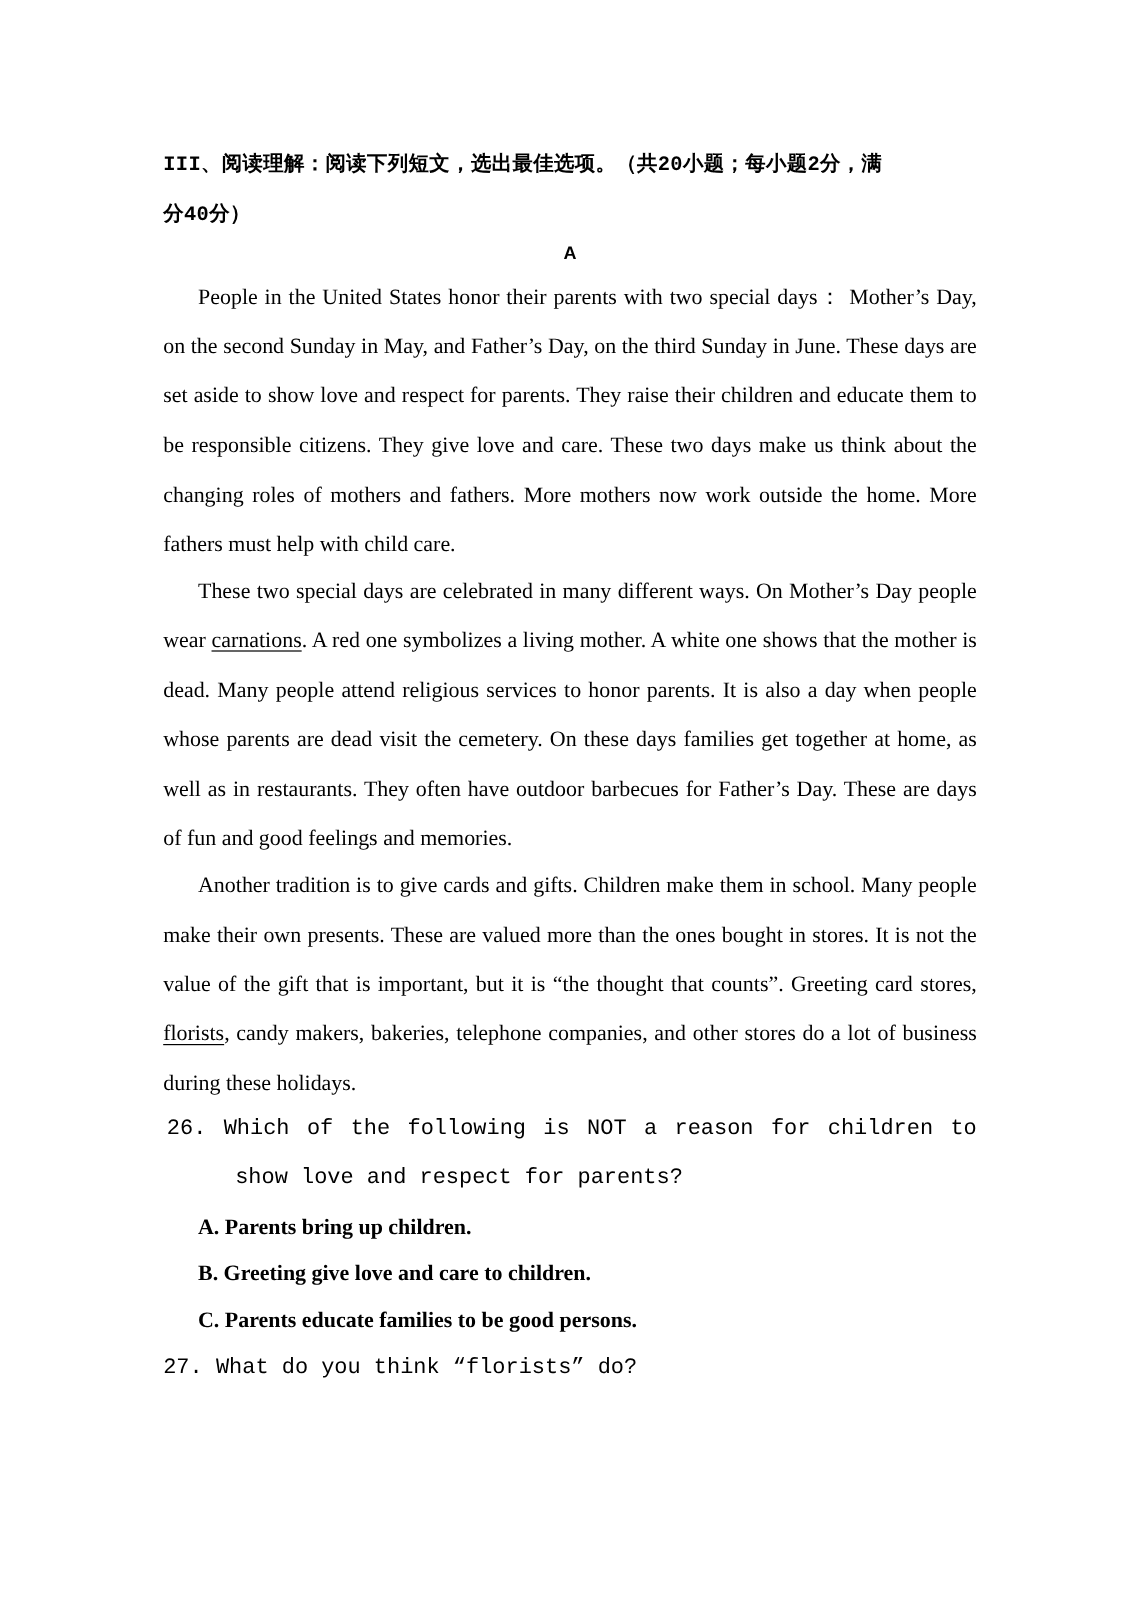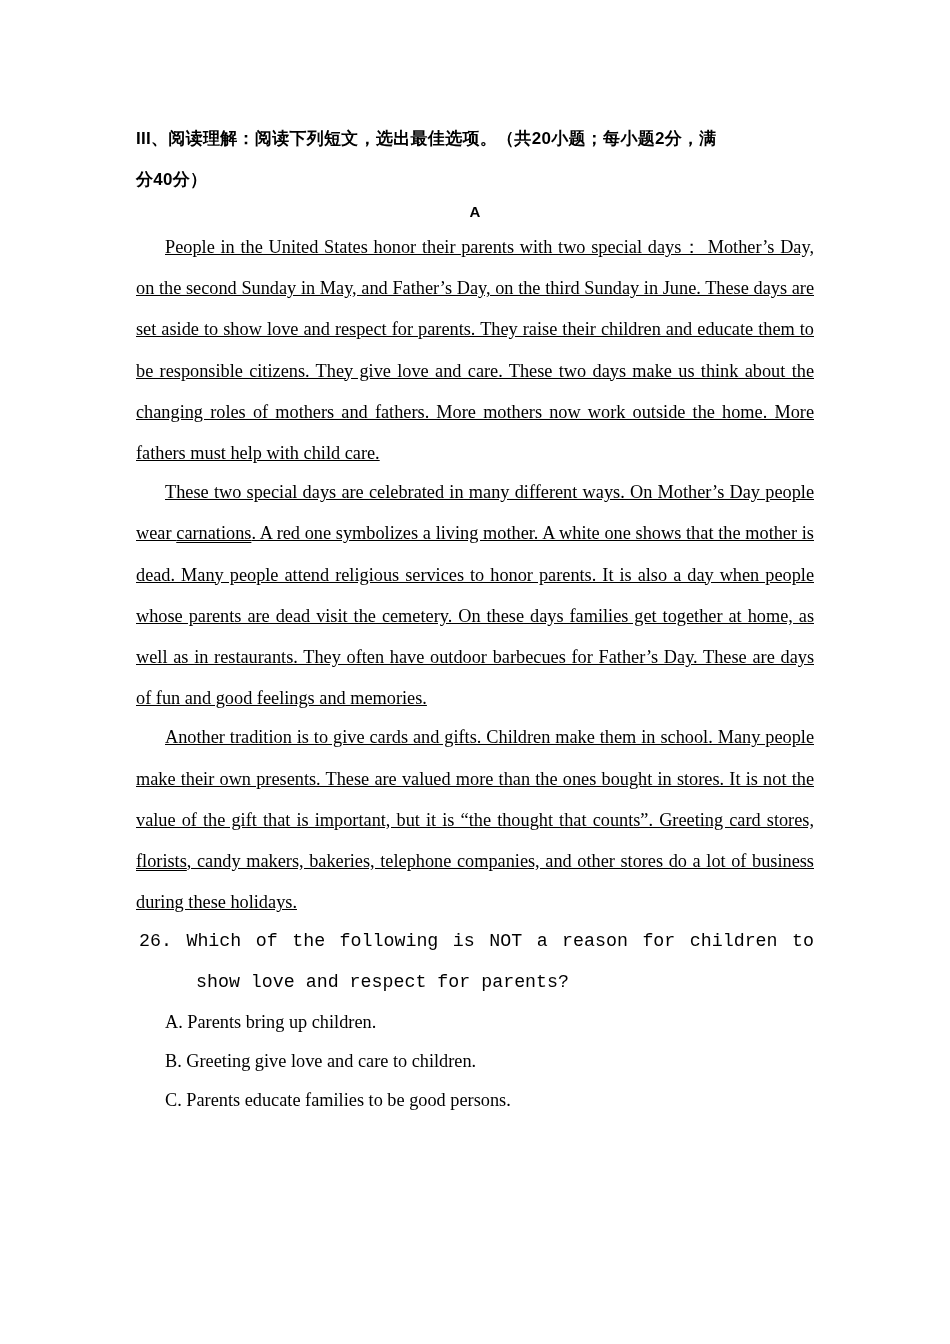"III、阅读理解：阅读下列短文，选出最佳选项。（共20小题；每小题2分，满" .heading { font-family: Liberation Sans, sans-serif -> Liberation Mono, monospace }
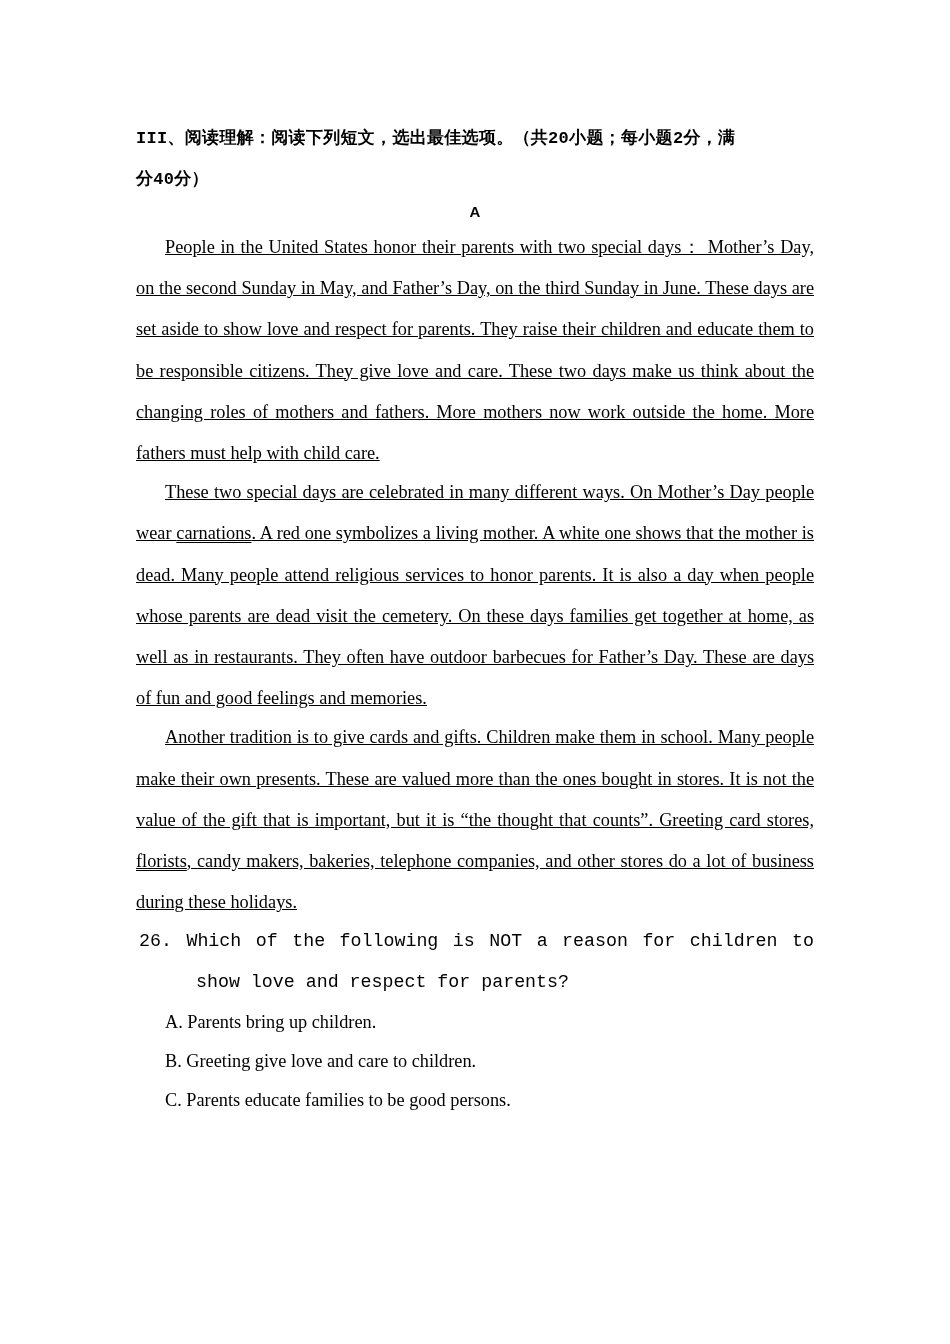"People in the United States" .para { text-decoration: underline -> none }
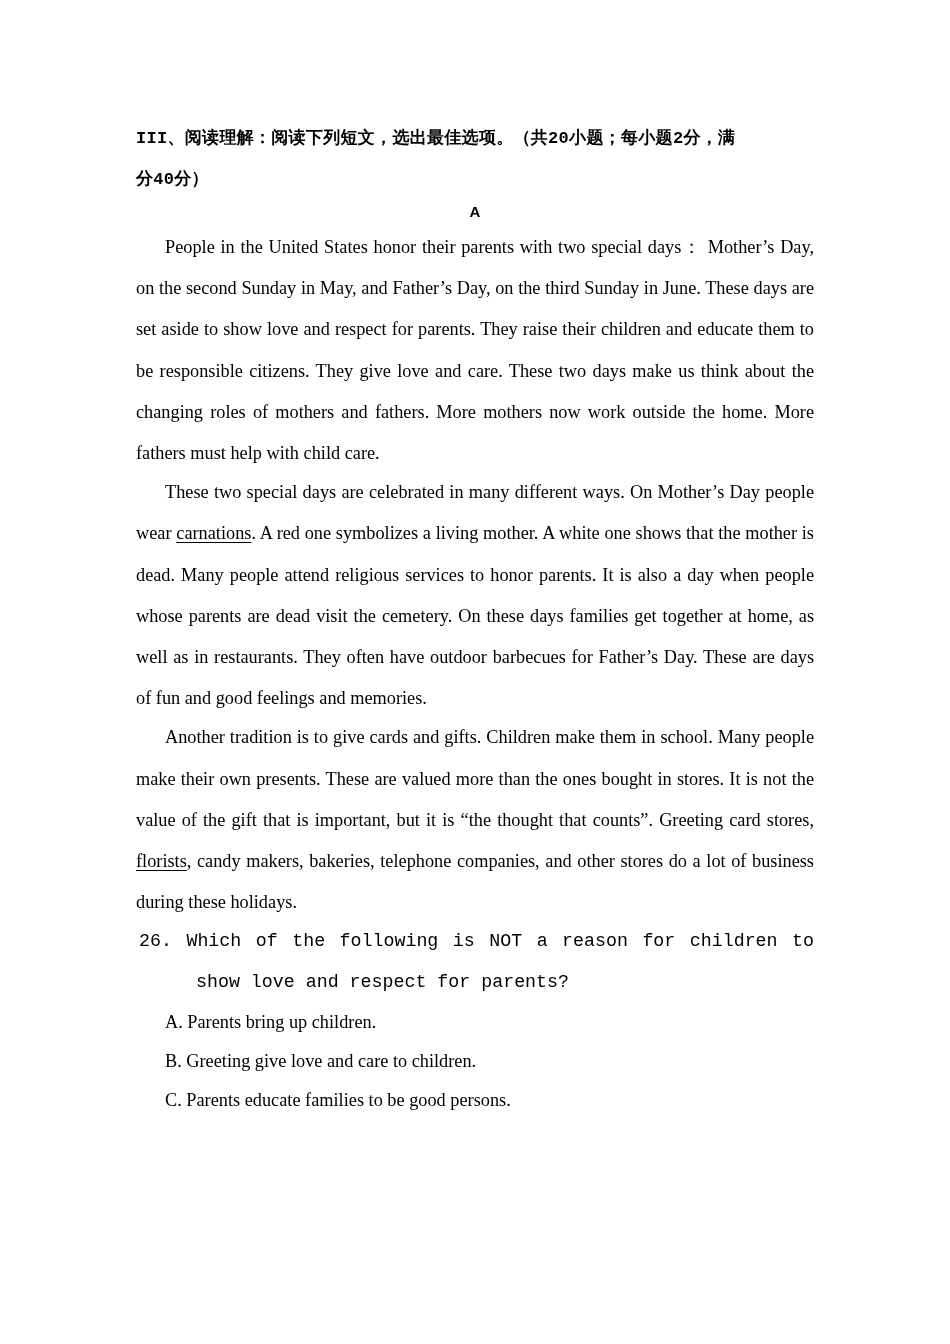"A. Parents bring up children." .option { font-weight: none -> bold }
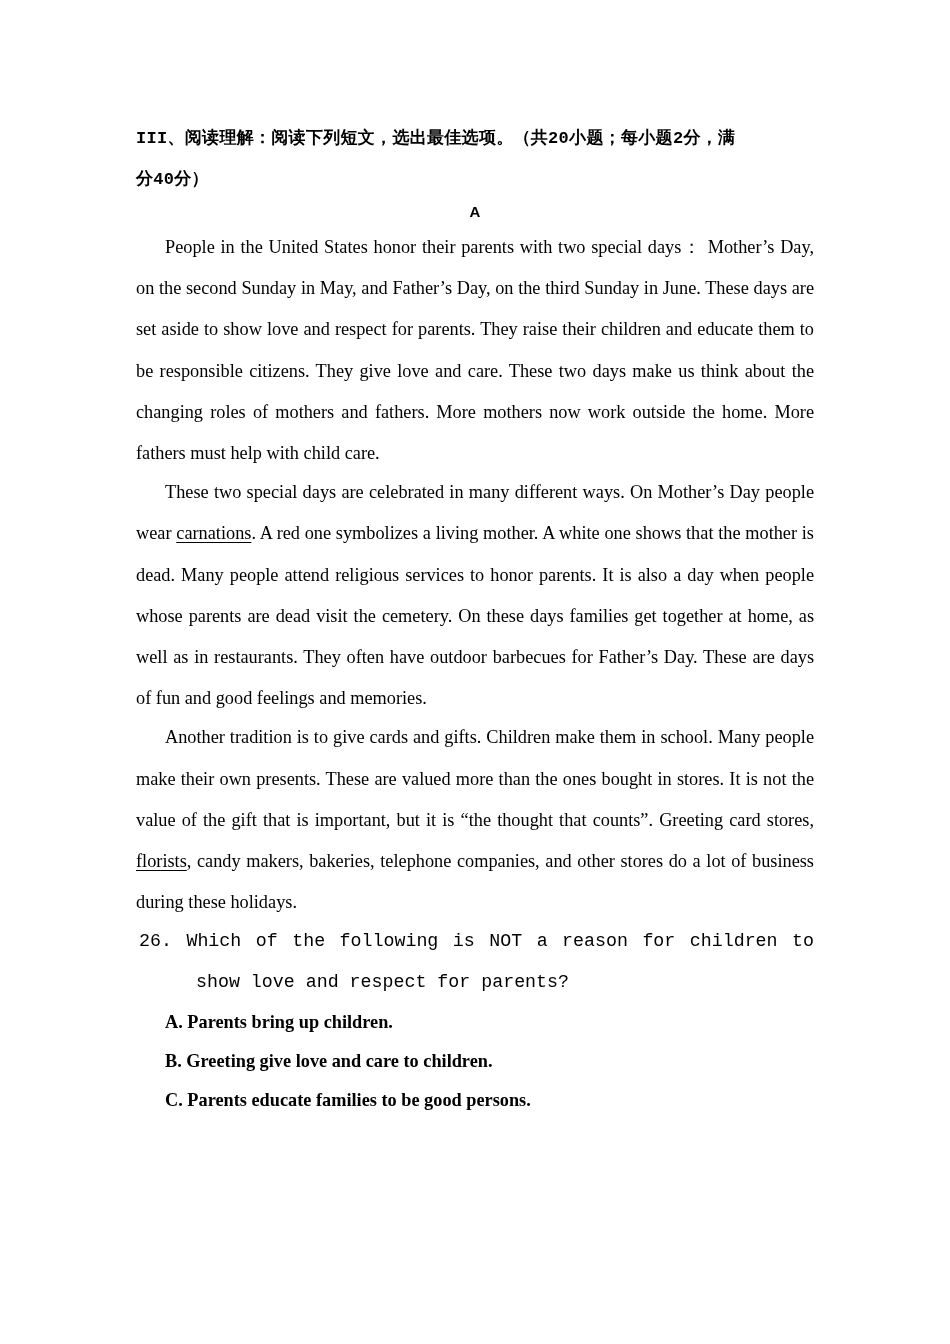"27. What do you think" p.question { html: none -> <p><span>27.</span> <span>What do you think “florists” do?</span></p> }
